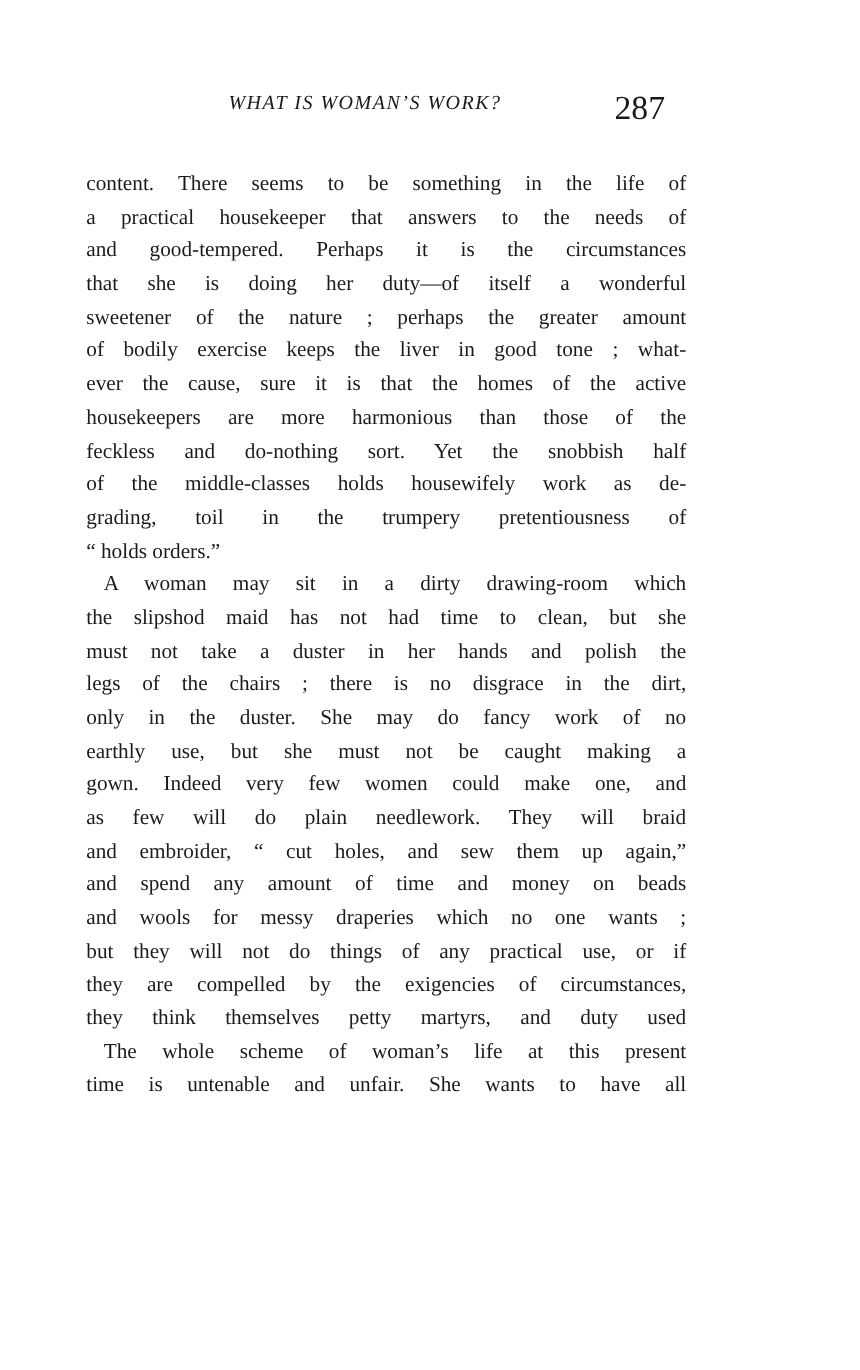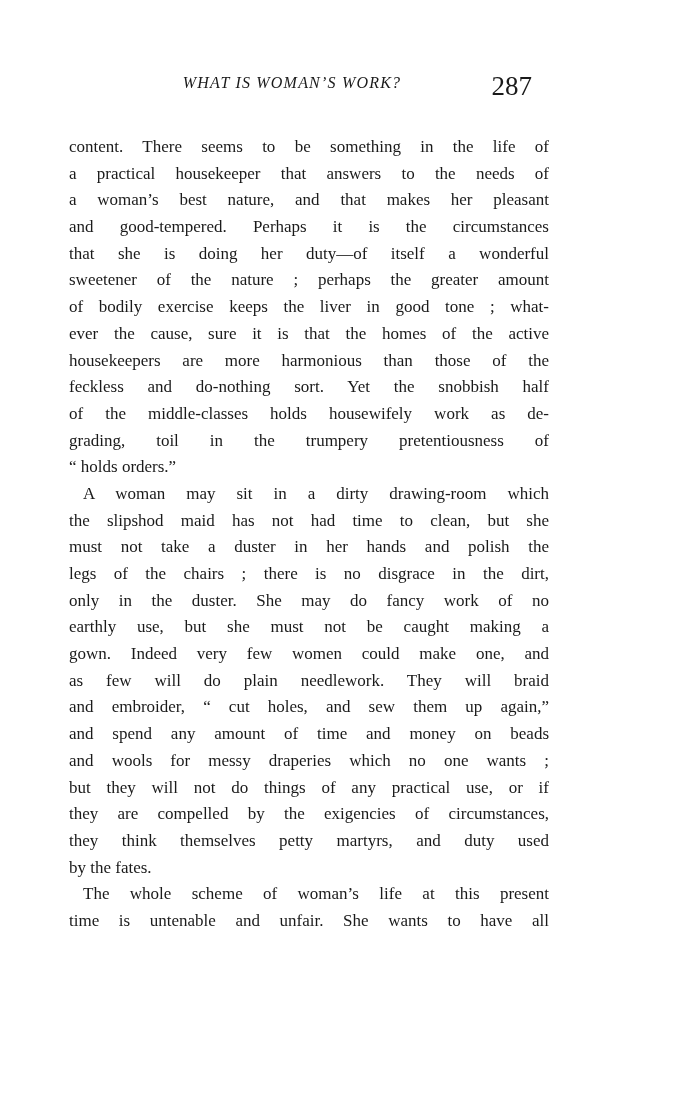"a woman’s best nature, and" span.line { html: <span>a woman’s best nature, and that makes her pleasant</span> -> none }
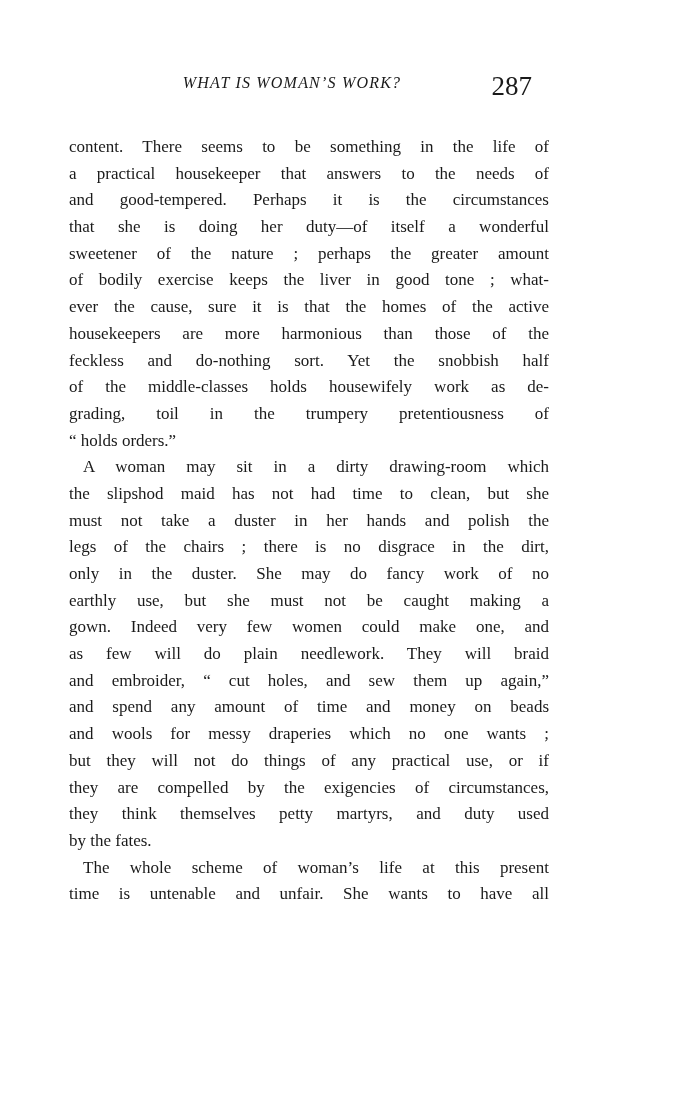"by the fates." span.line { html: <span>by the fates.</span> -> none }
